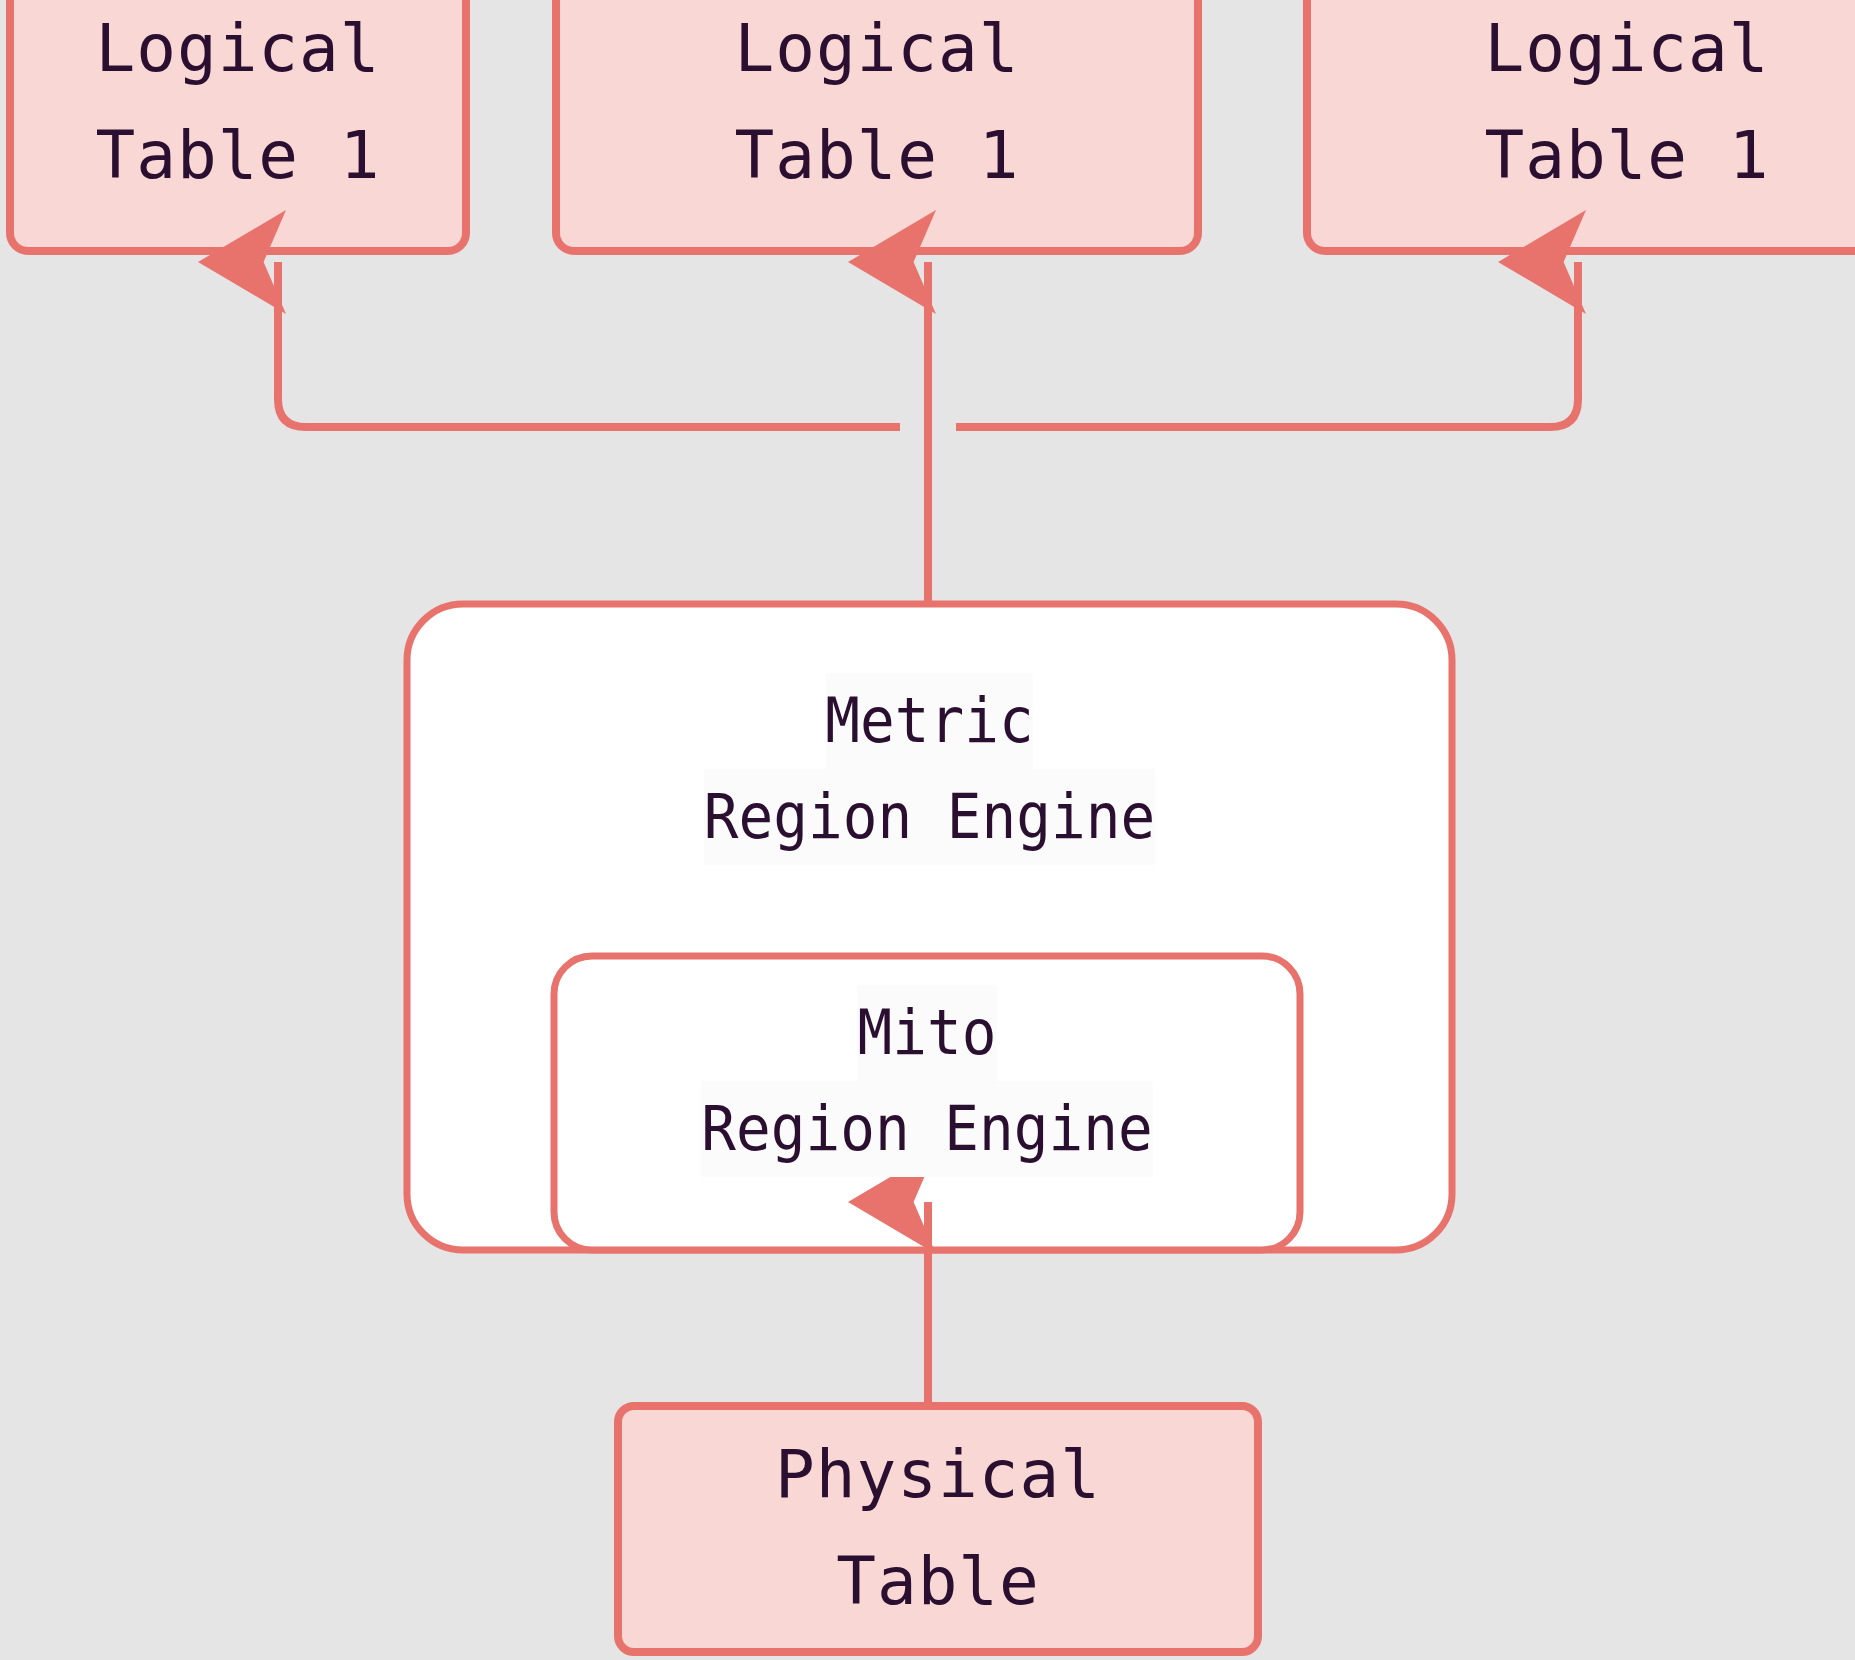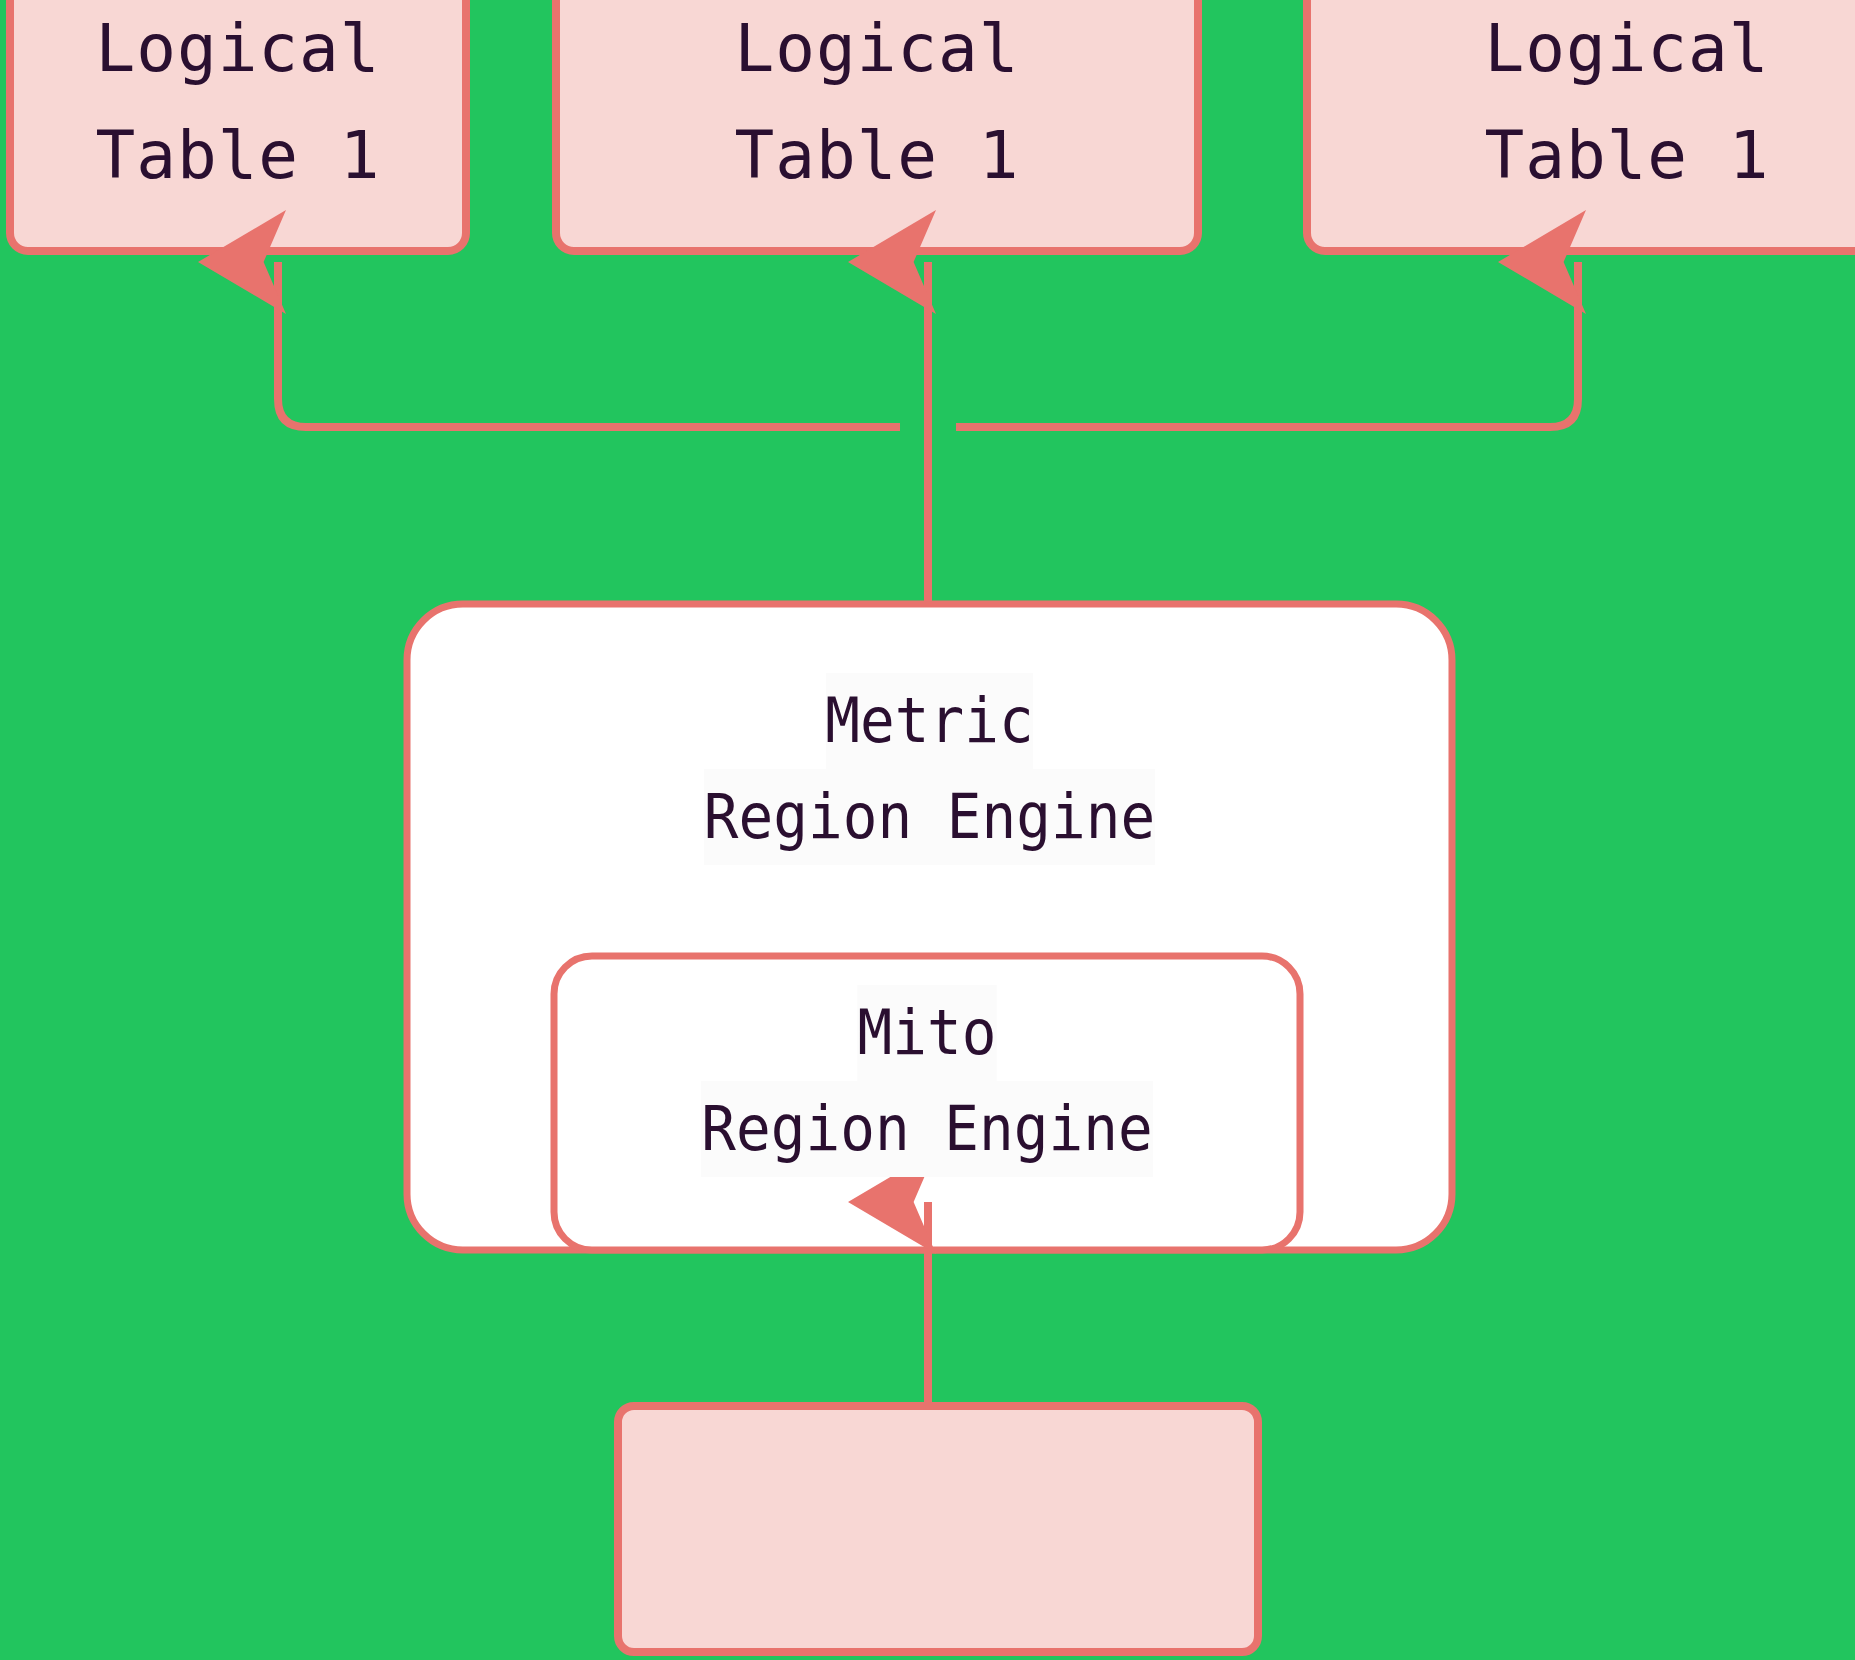"Logical" #canvas { background: #22c55e -> #e5e5e5 }
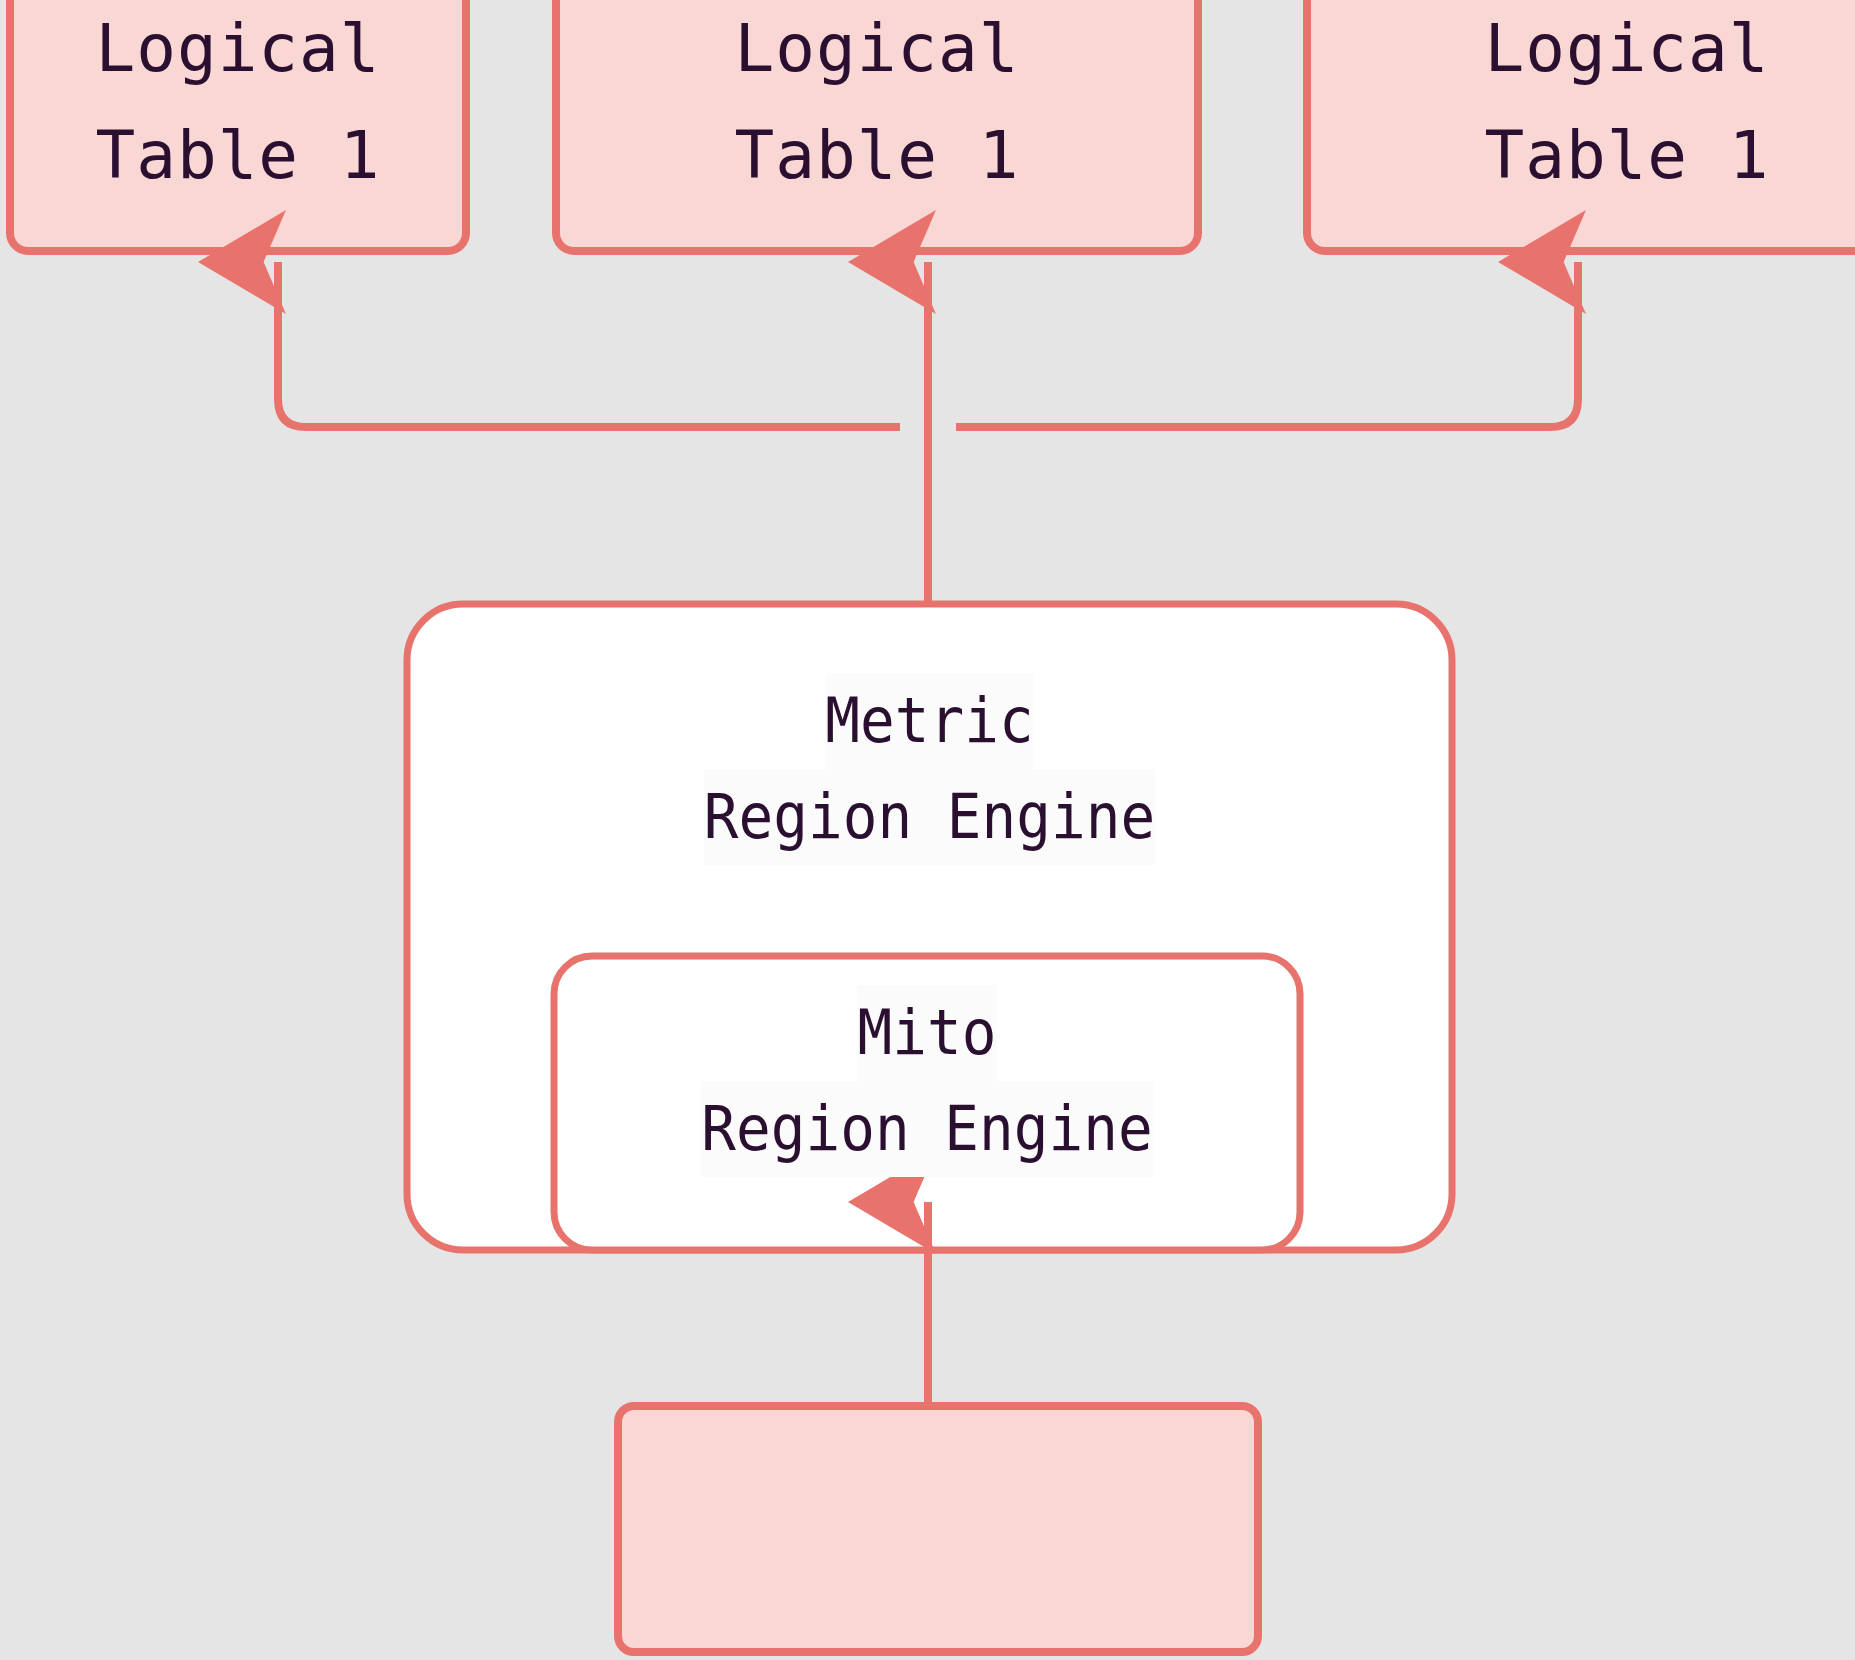"Physical" div.node-label { html: none -> <div> <span>Physical</span> <span>Table</span> </div> }
